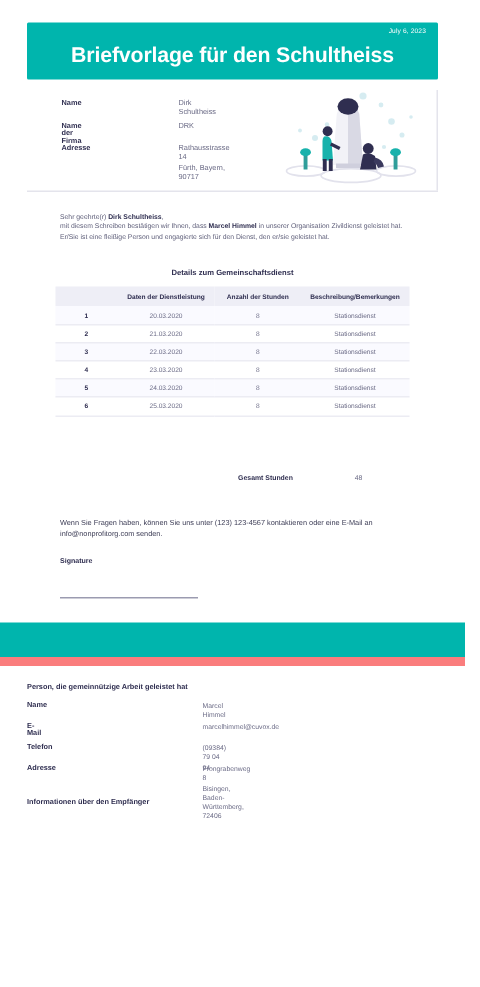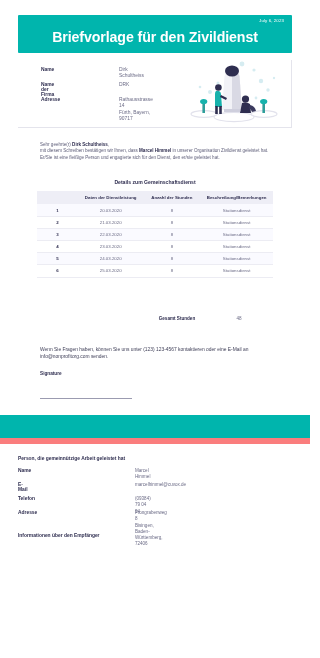"Briefvorlage für den Zivildienst" div.banner-title { text: Zivildienst -> Schultheiss }
